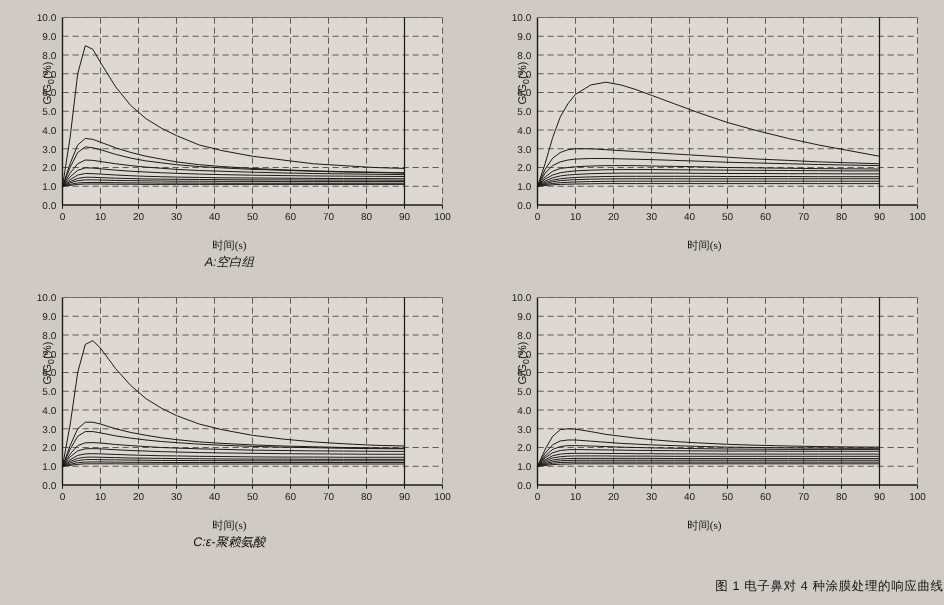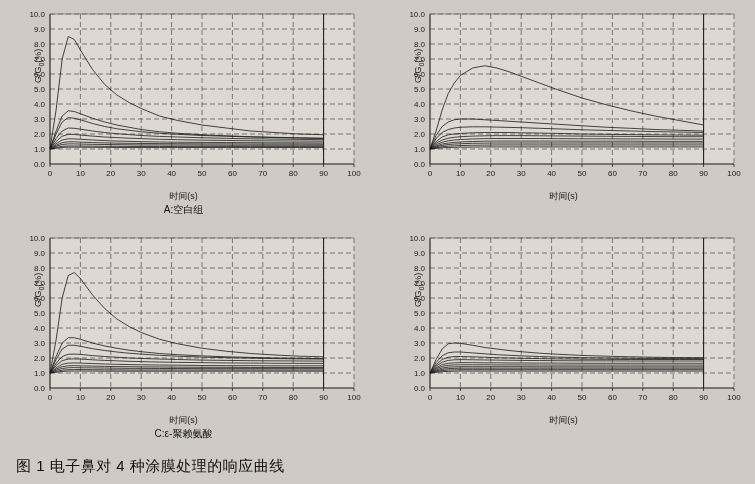"时间(s)" .xlabel { font-family: none -> Liberation Serif, serif }
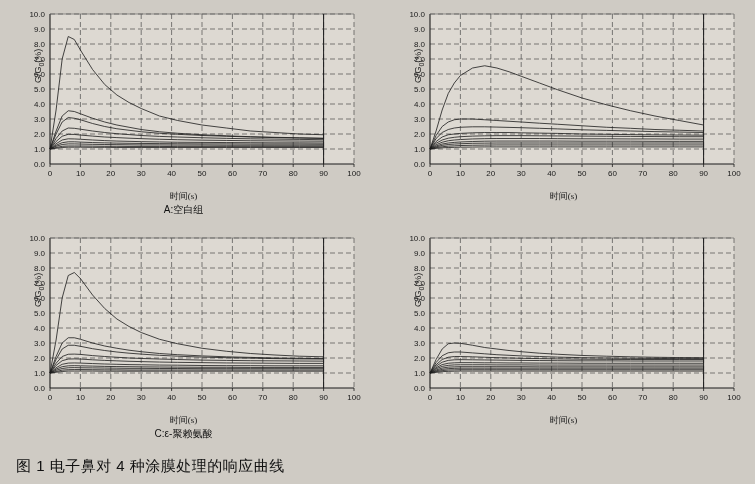"A:空白组" .panel-caption { font-style: none -> italic }
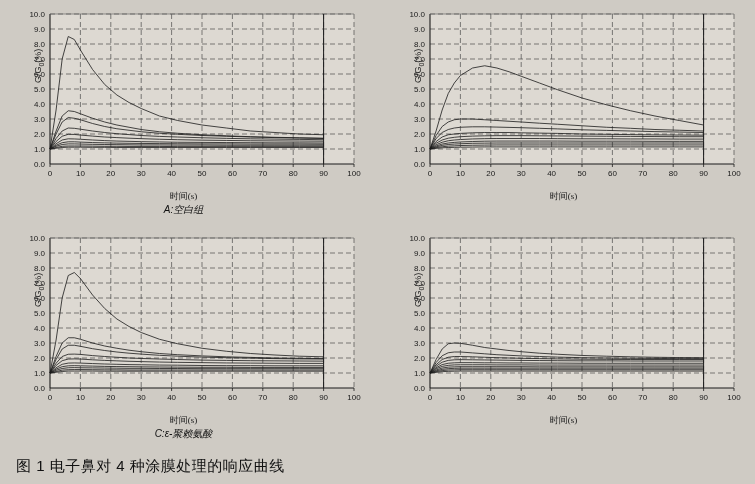"图 1 电子鼻对 4 种涂膜处理的响应曲线" .fig-caption { font-size: 15px -> 10px; text-align: left -> right }
